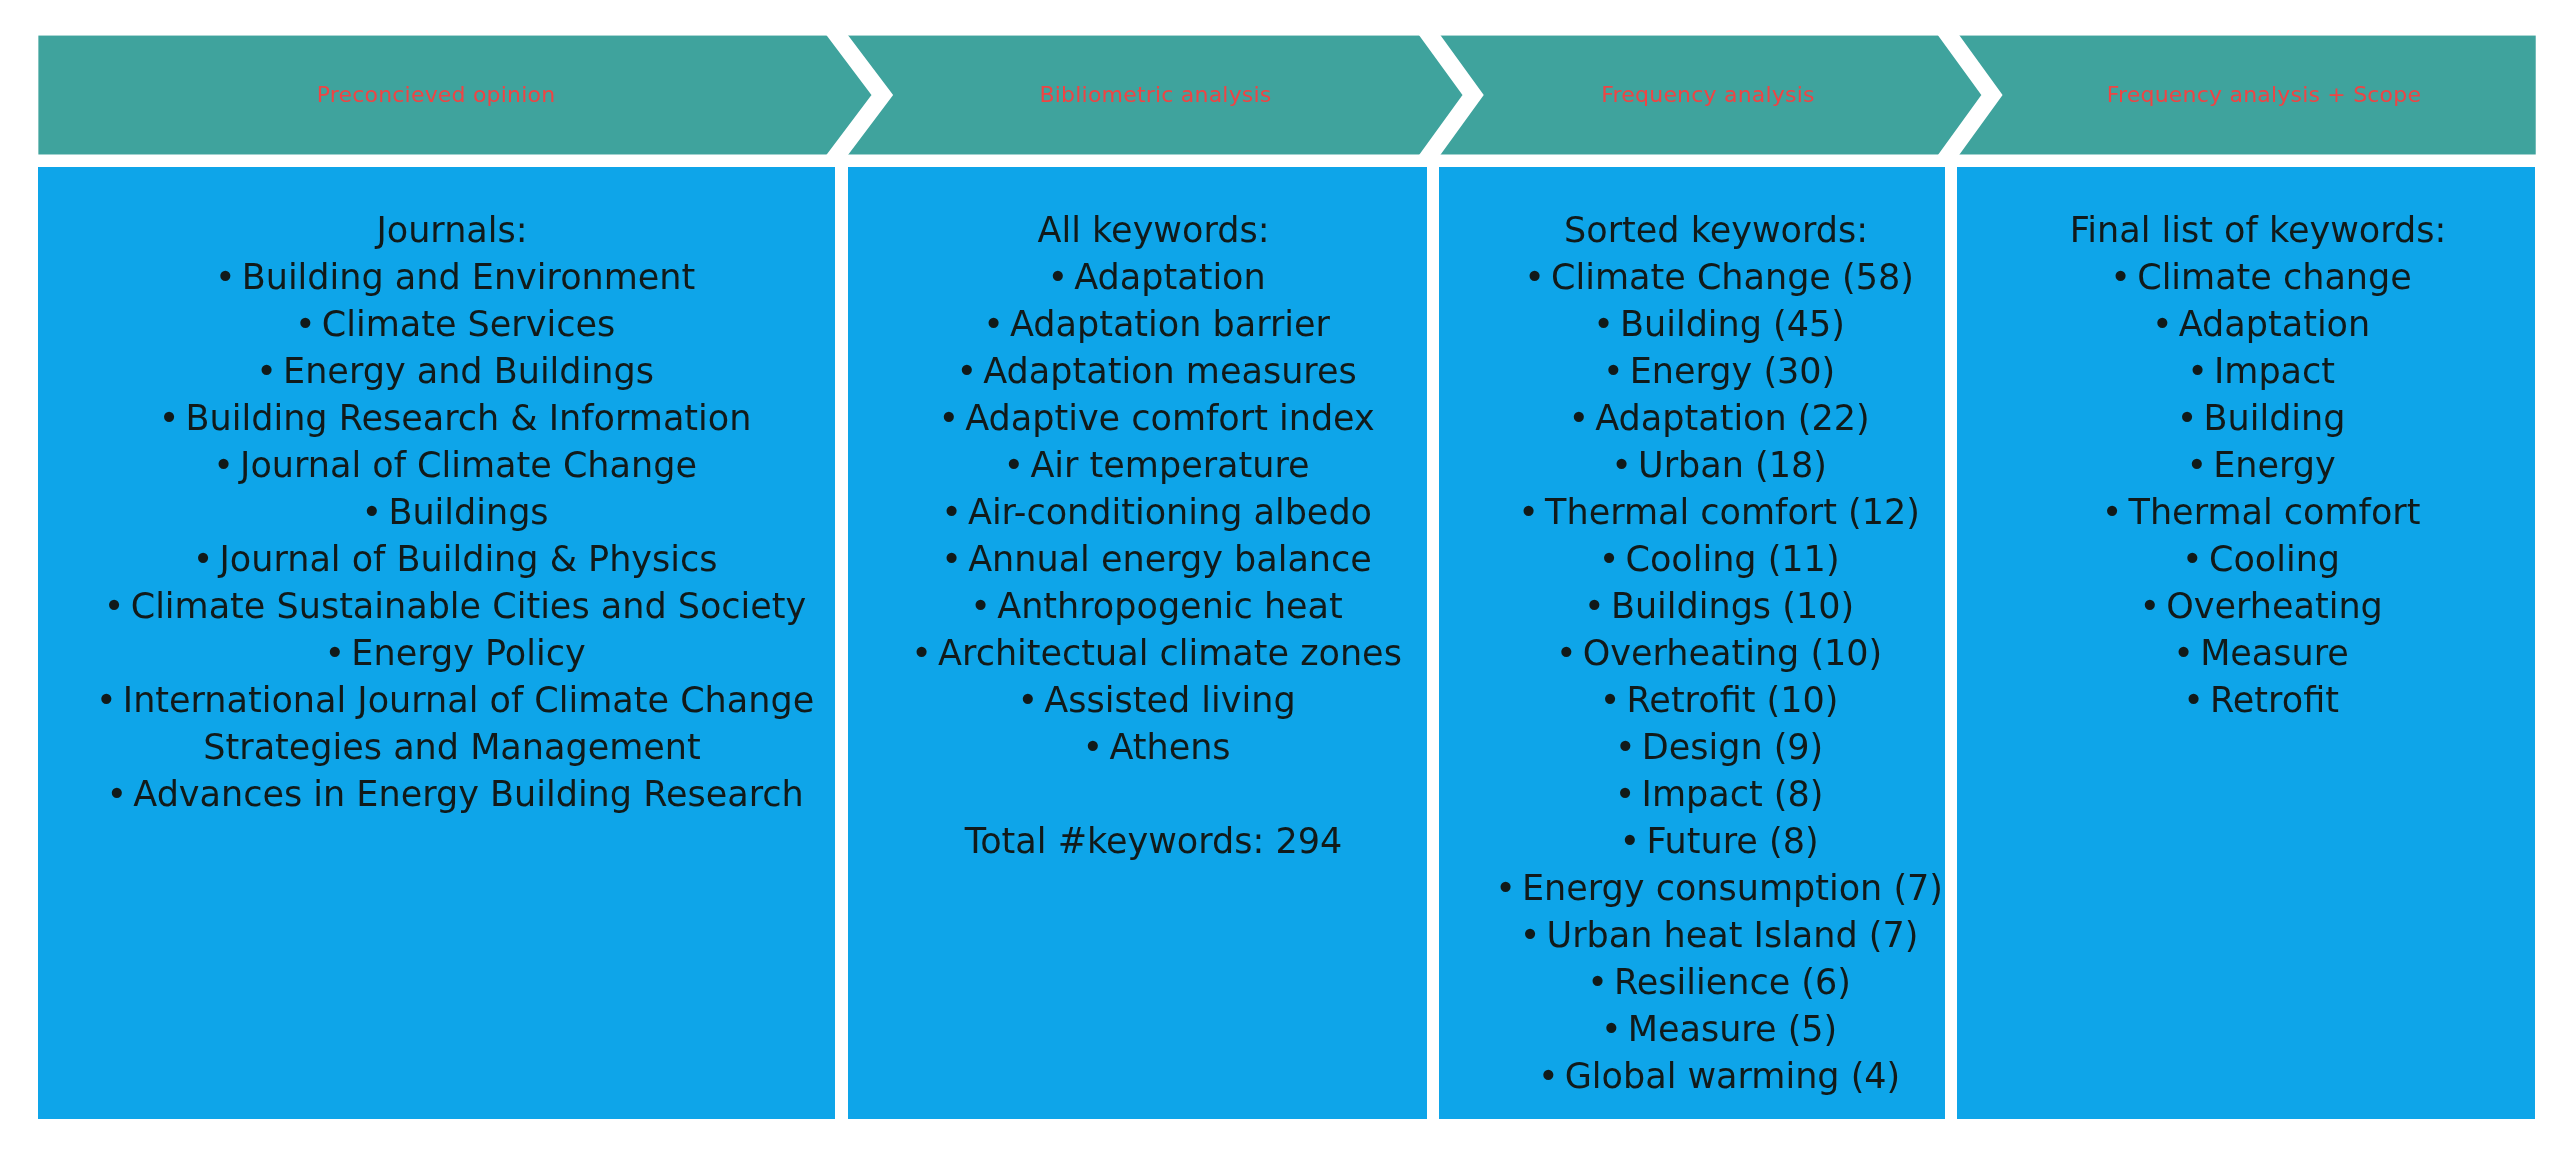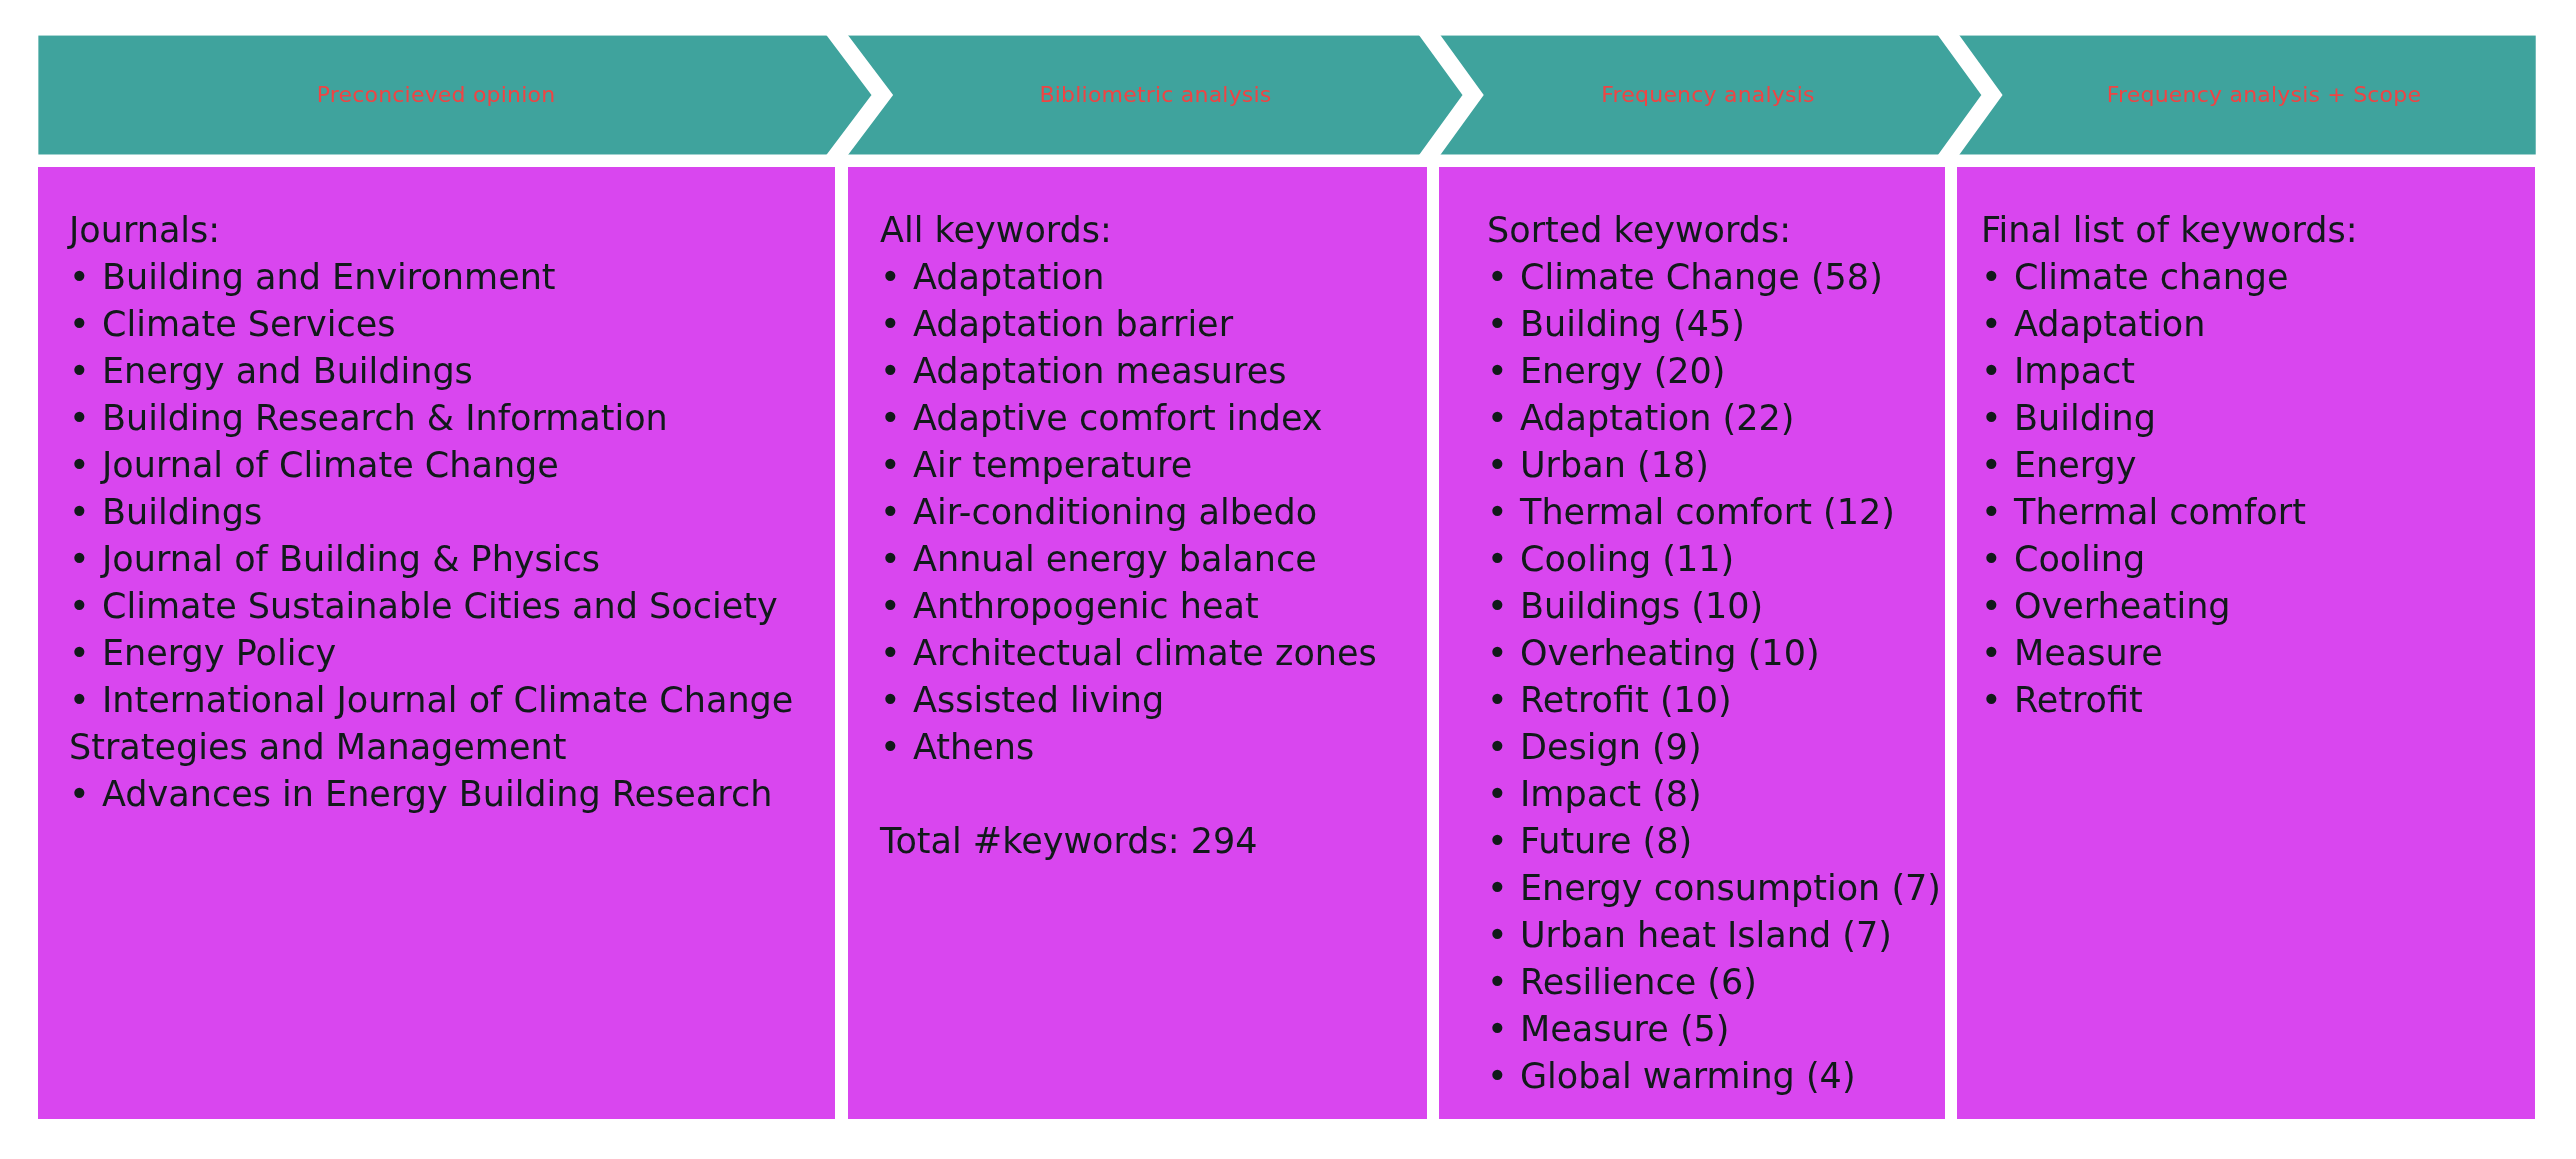"Journals:" .panel { background: #d946ef -> #0ea5e9; text-align: none -> center }
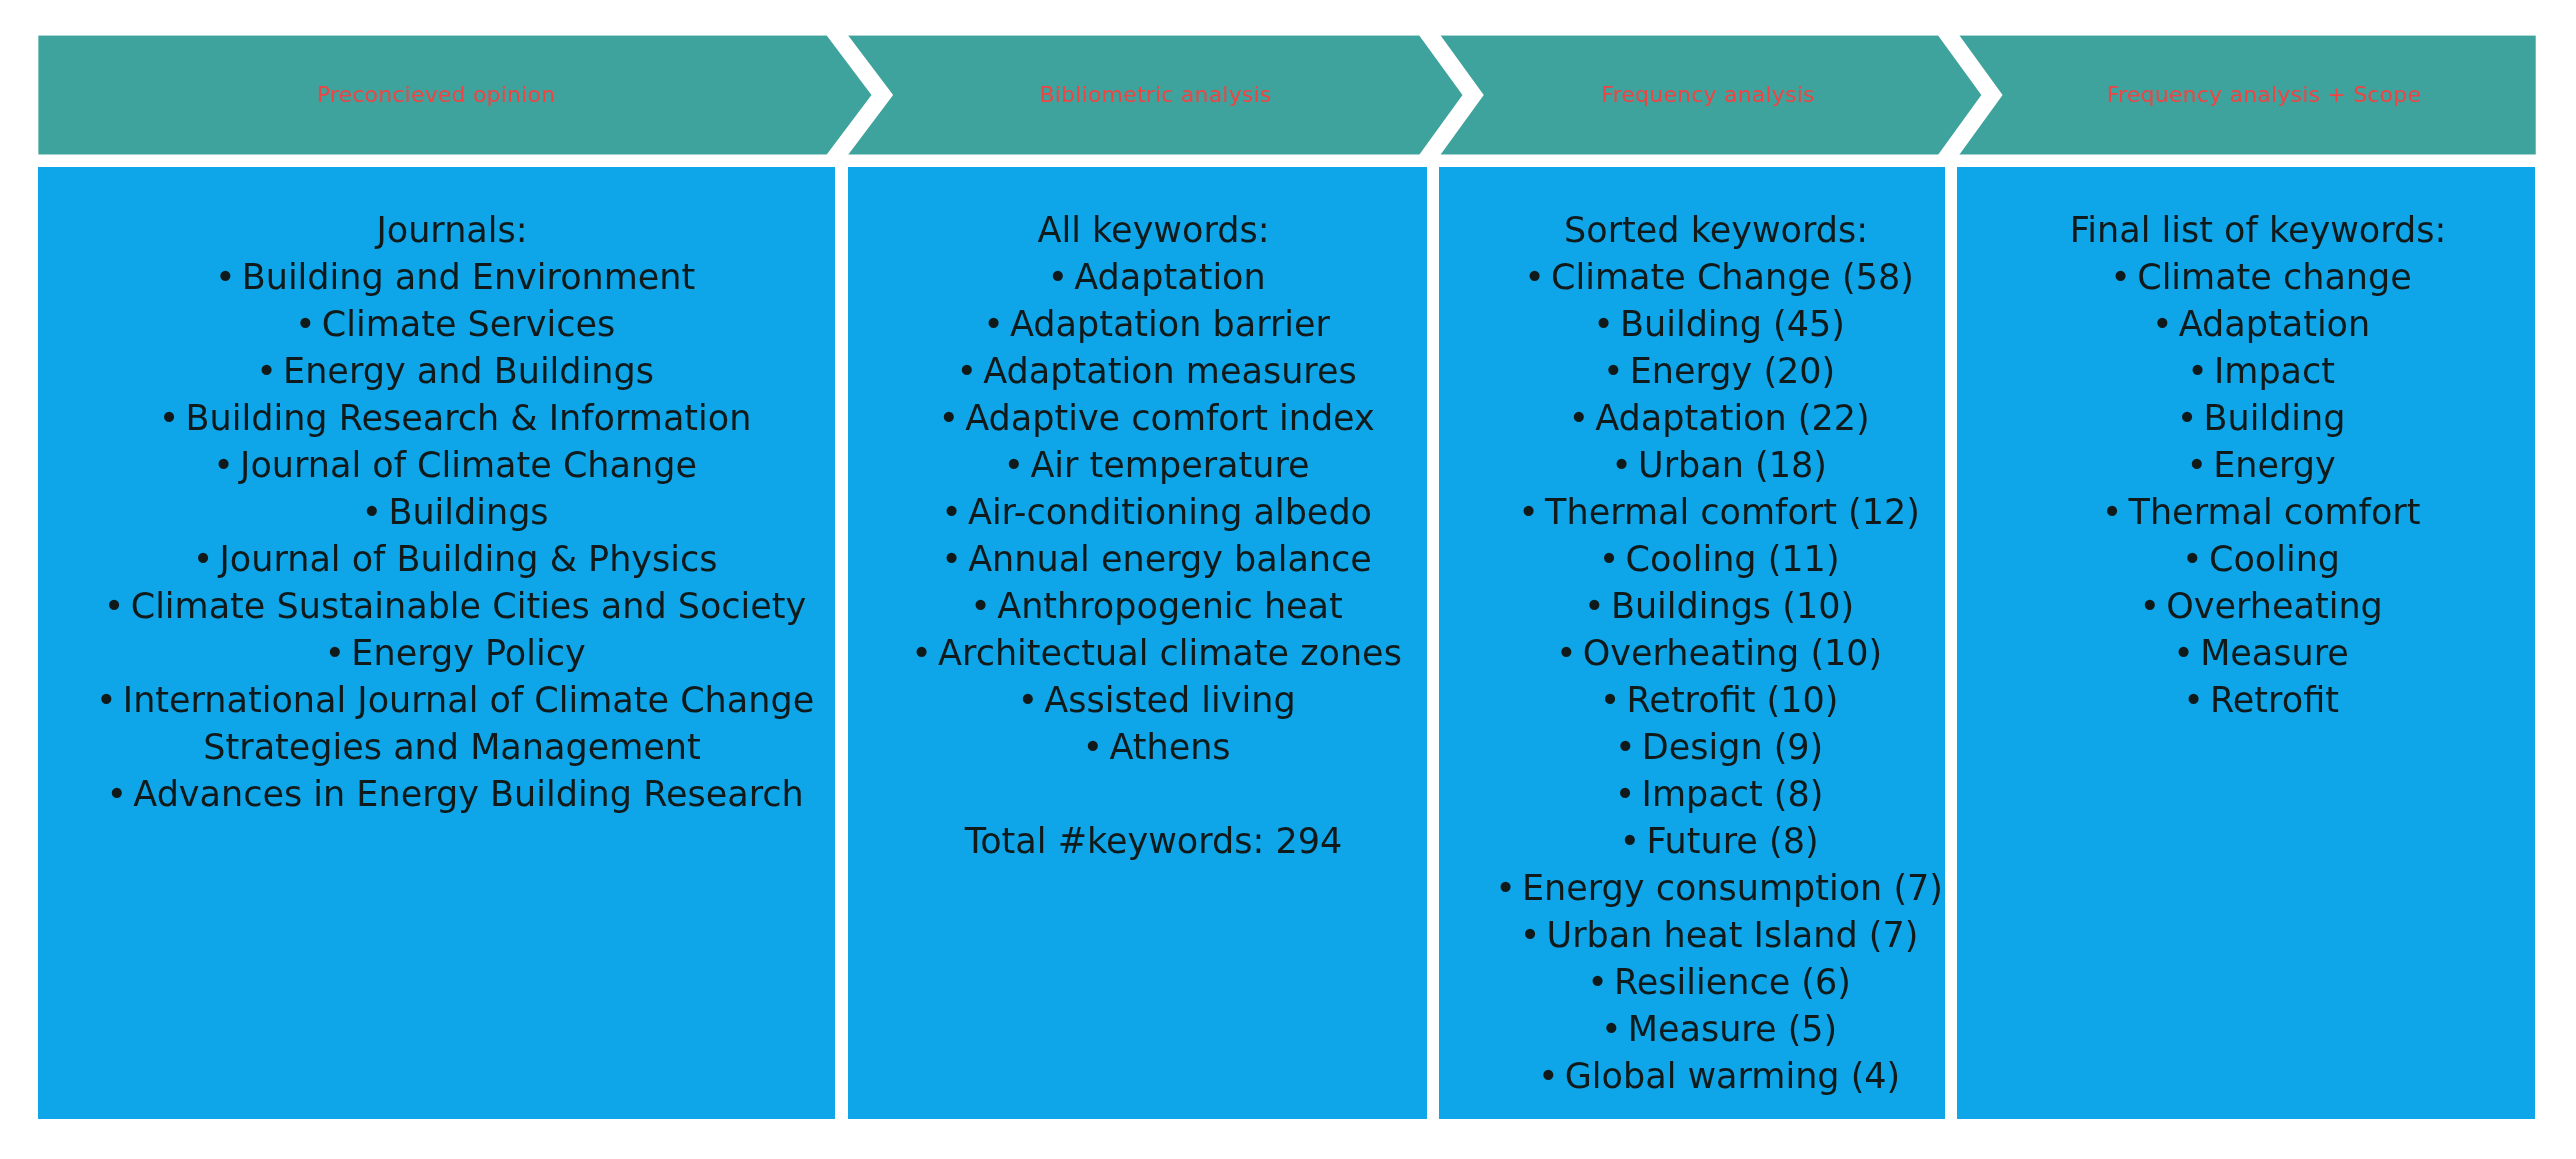"Energy (20)" span { text: 20 -> 30 }
